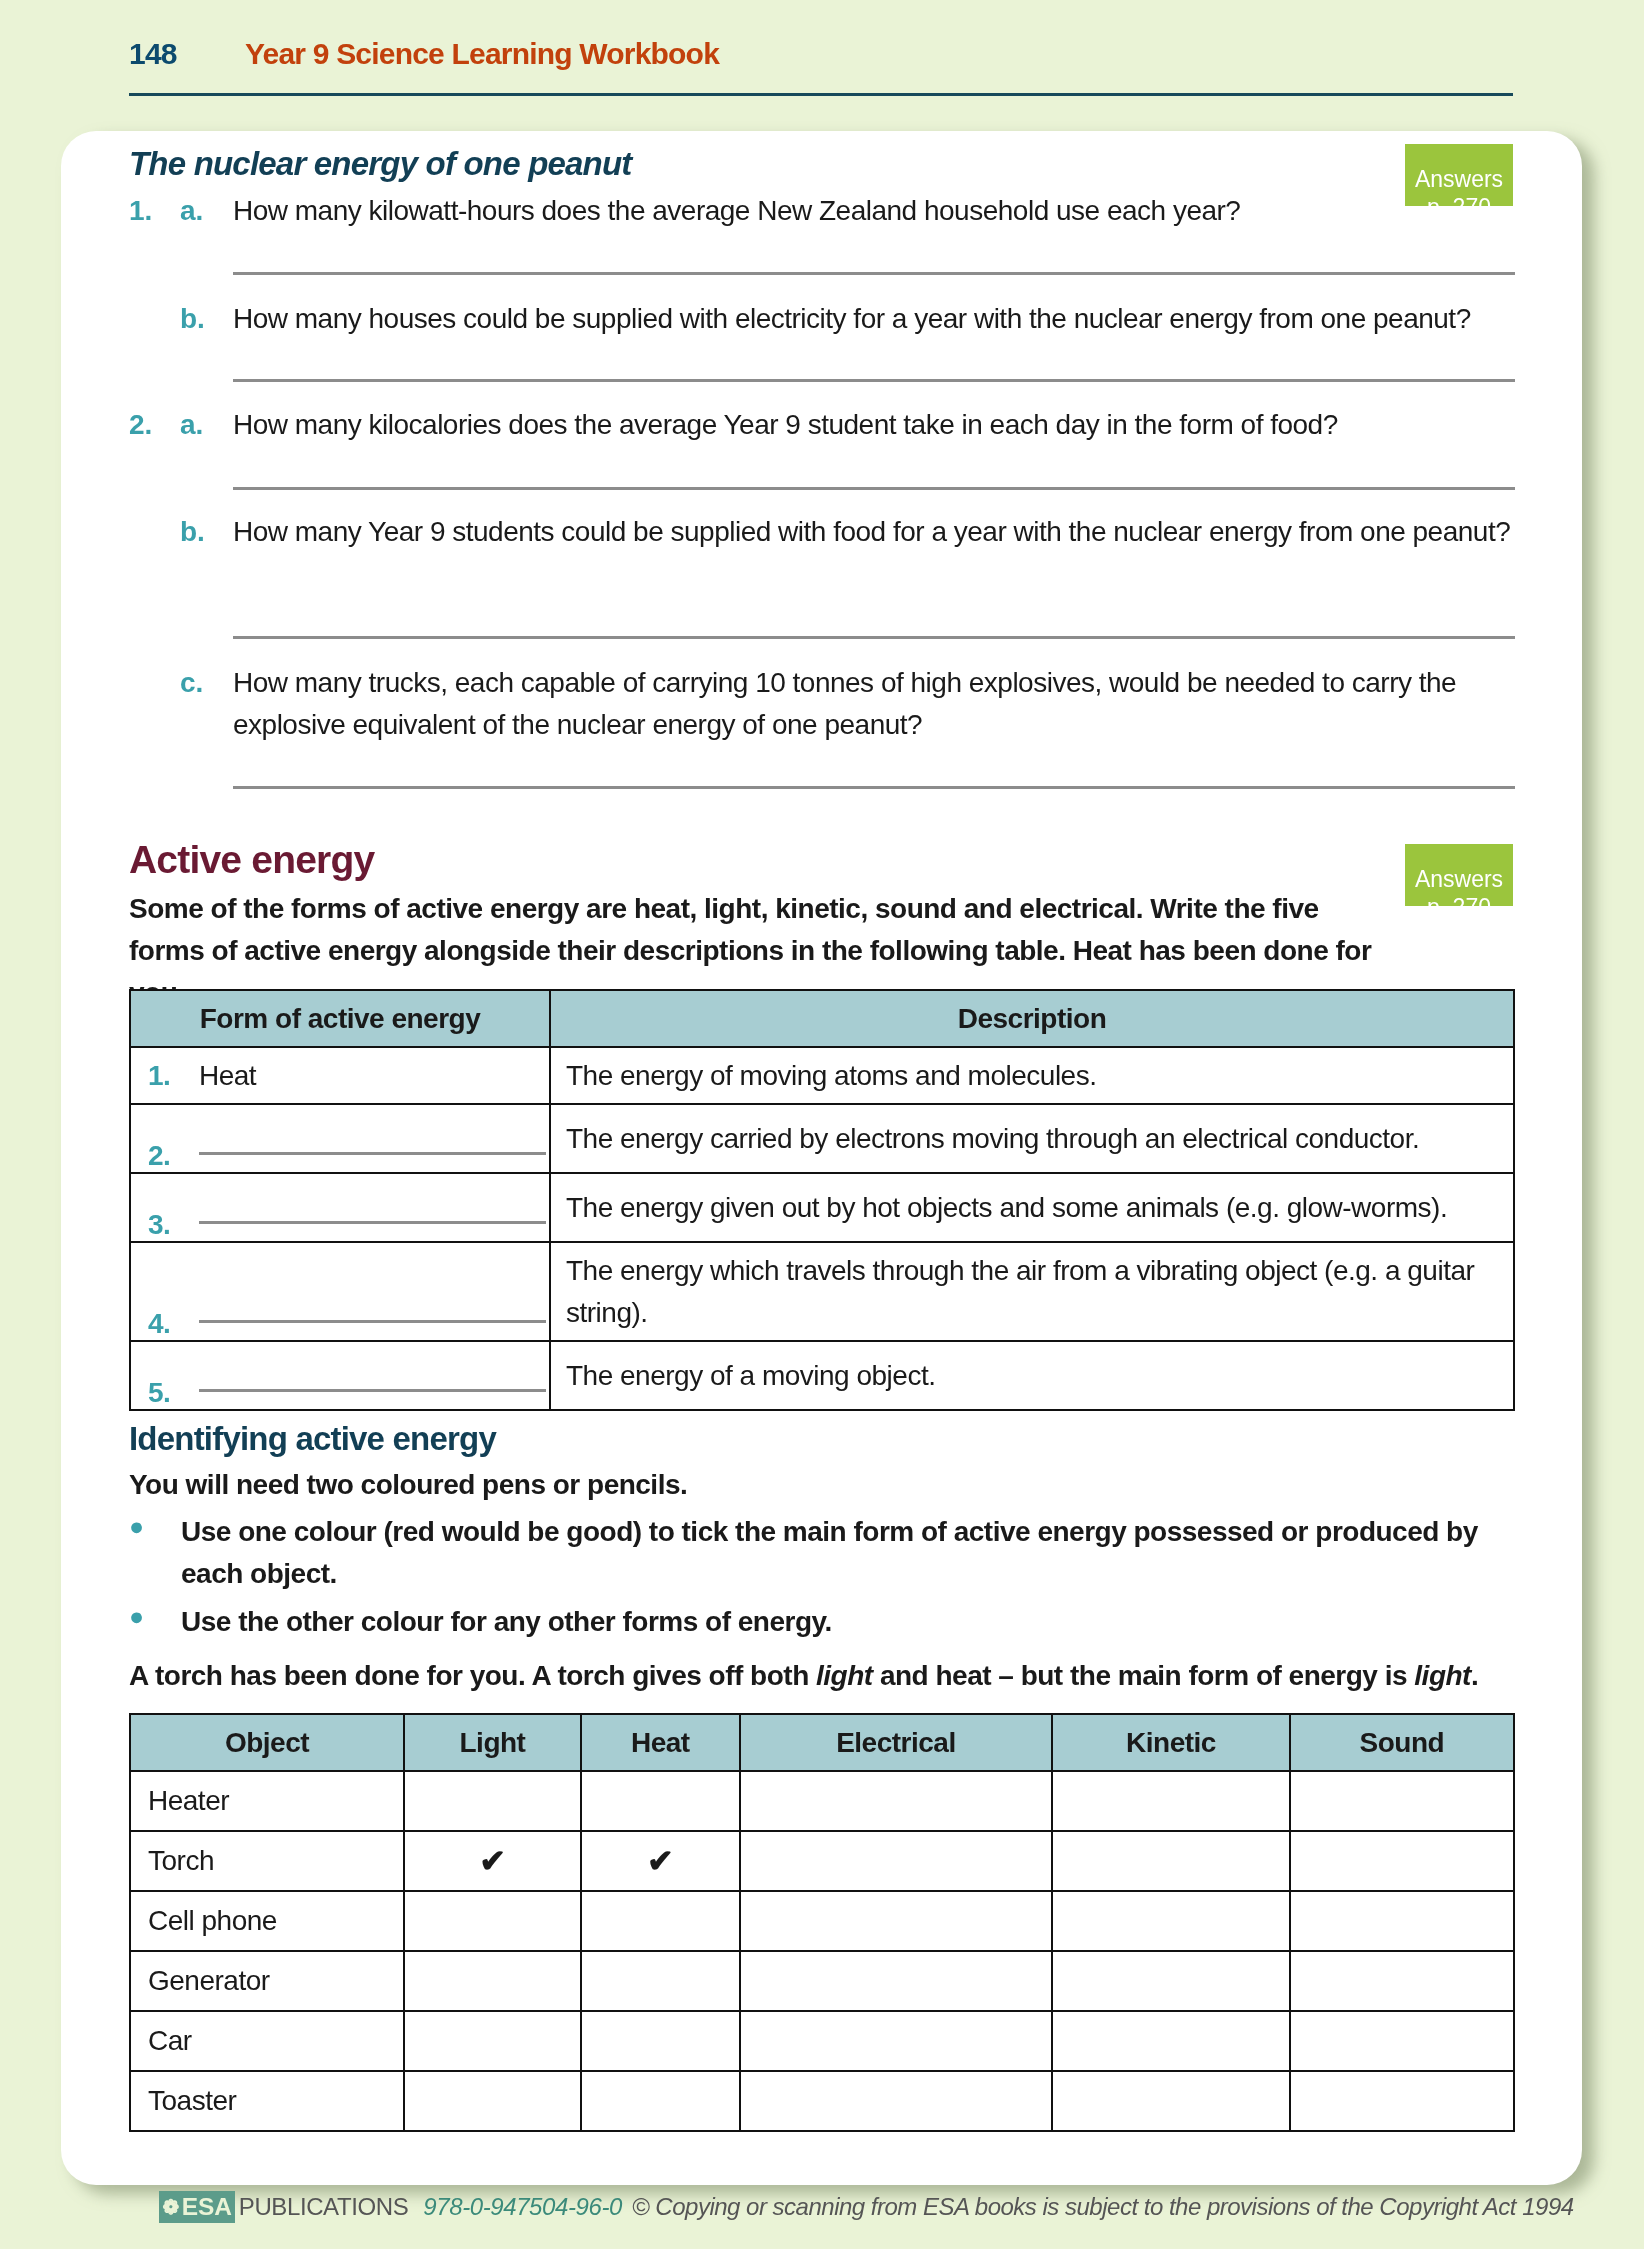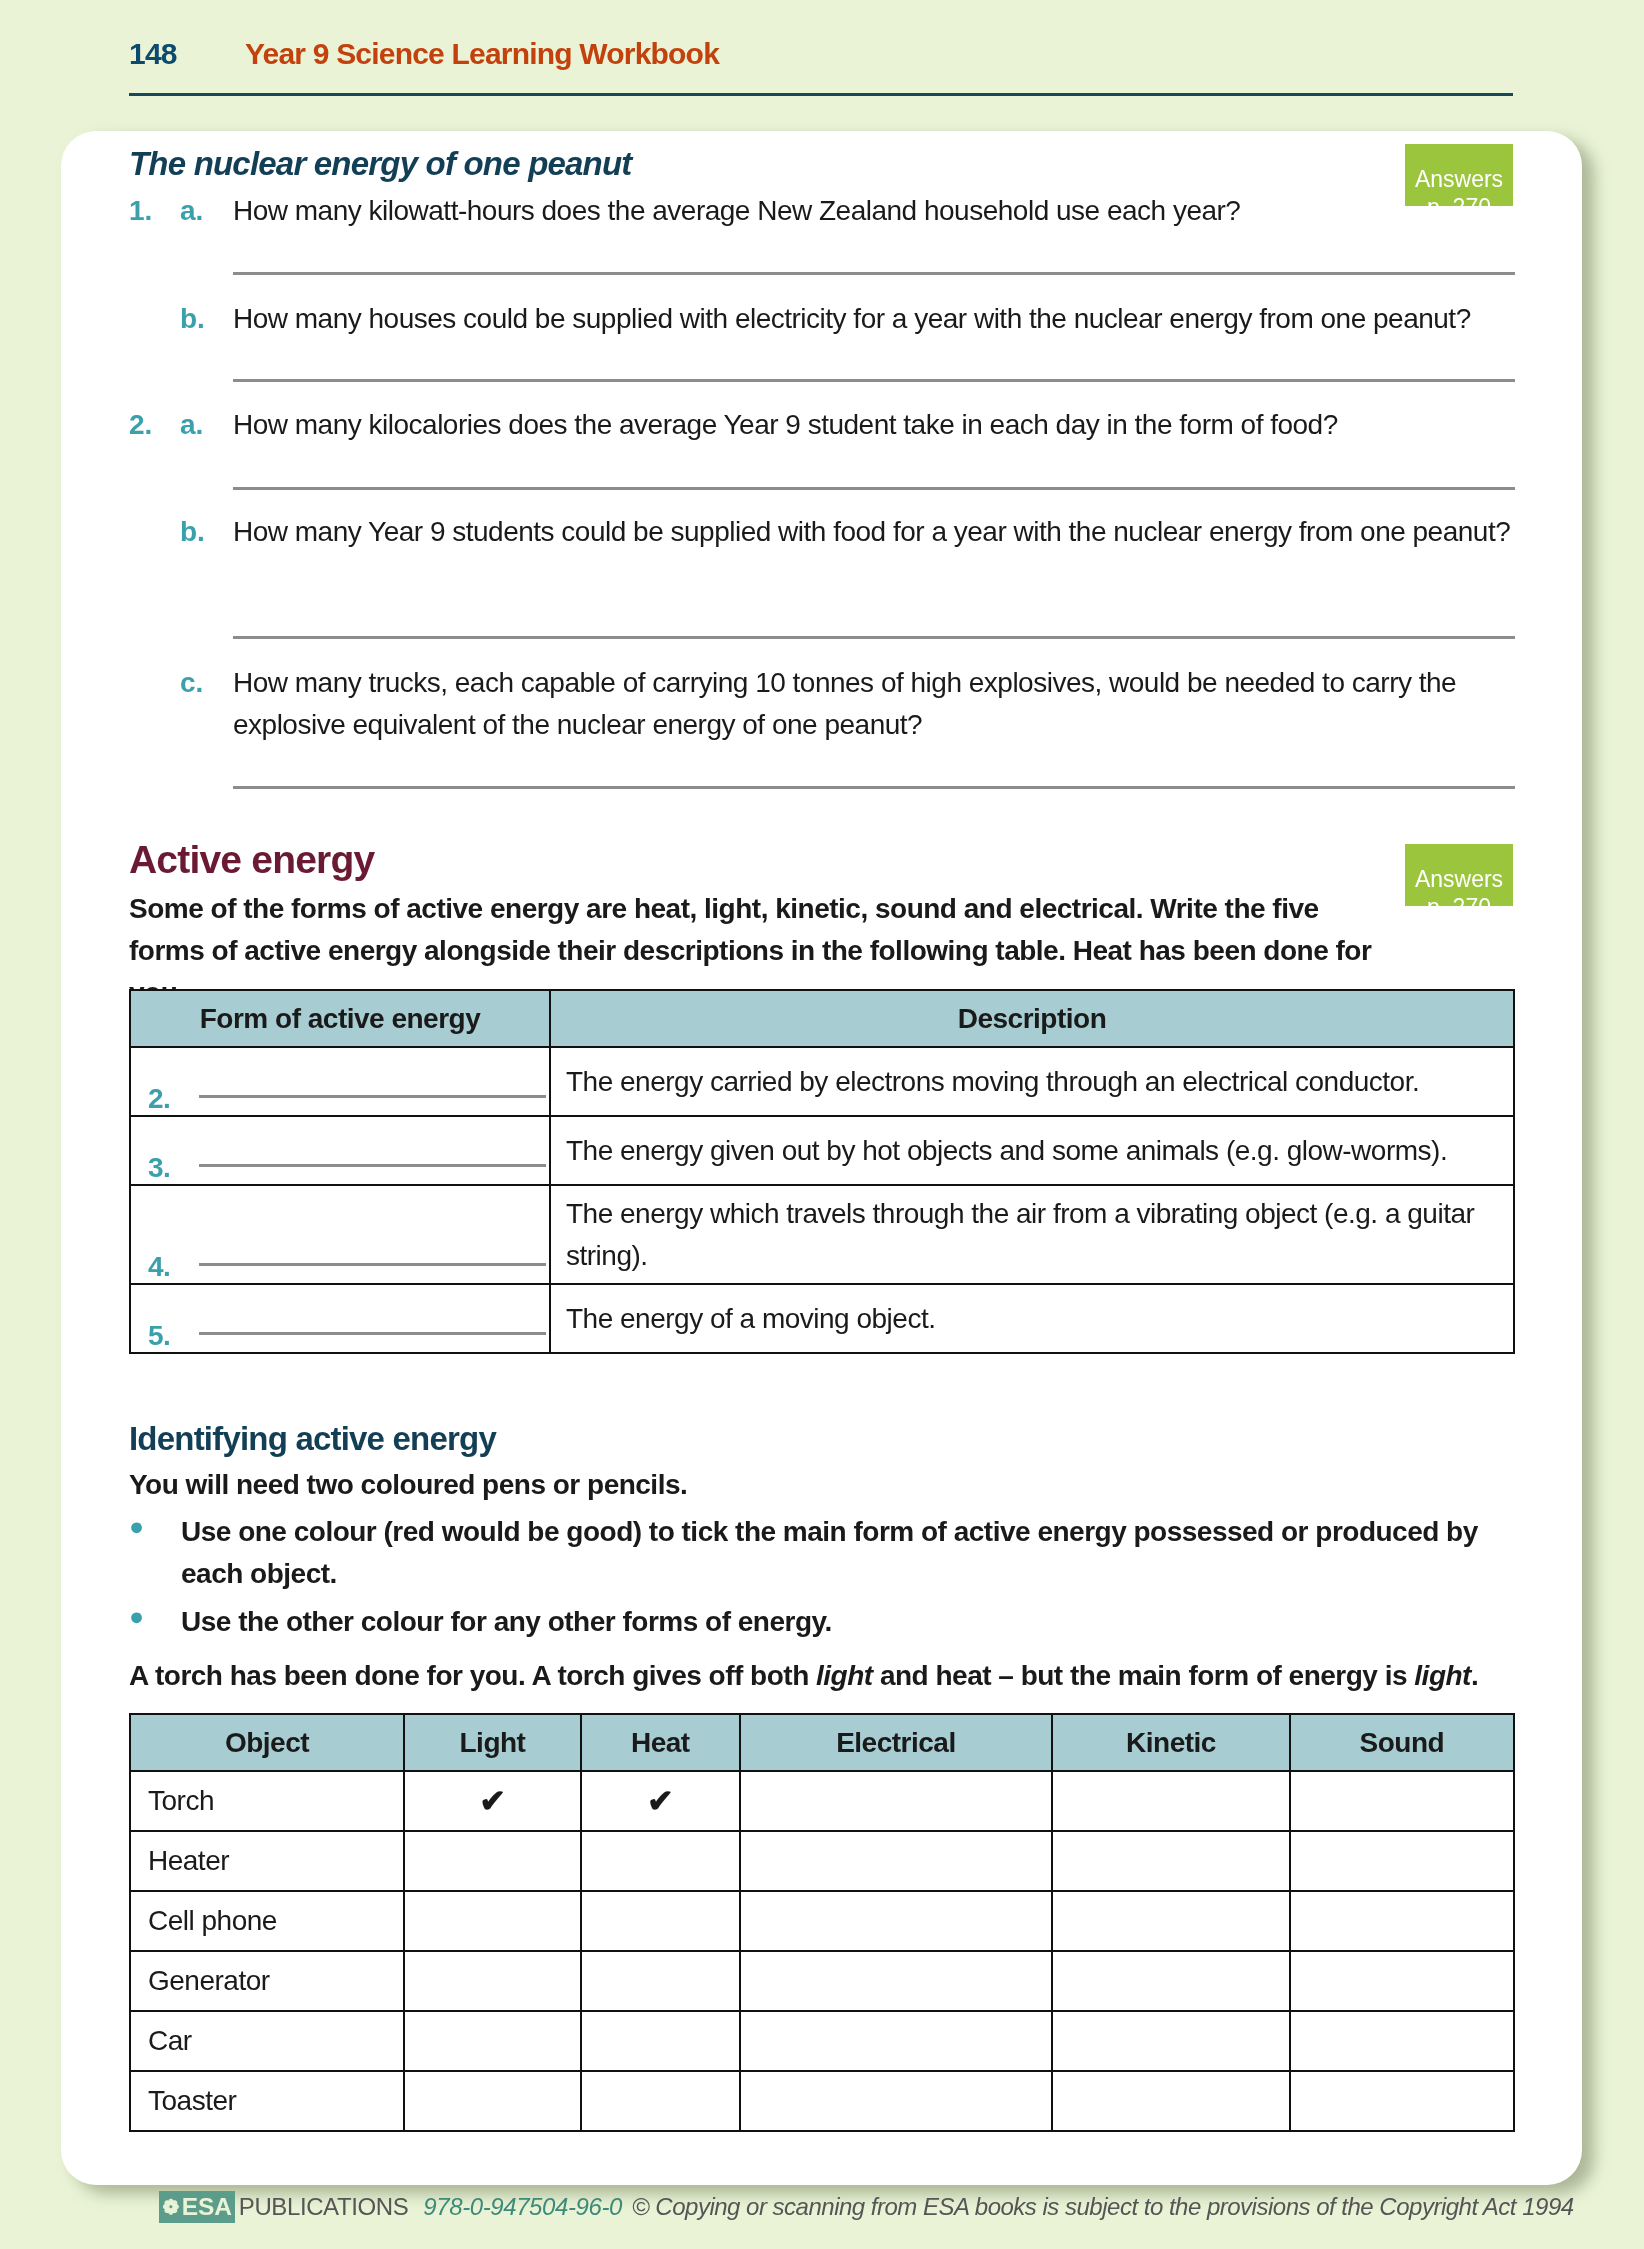"1. Heat" tr { html: none -> <tr> <td><span>1.</span><span>Heat</span></td> <td>The energy of moving atoms and molecules.</td> </tr> }
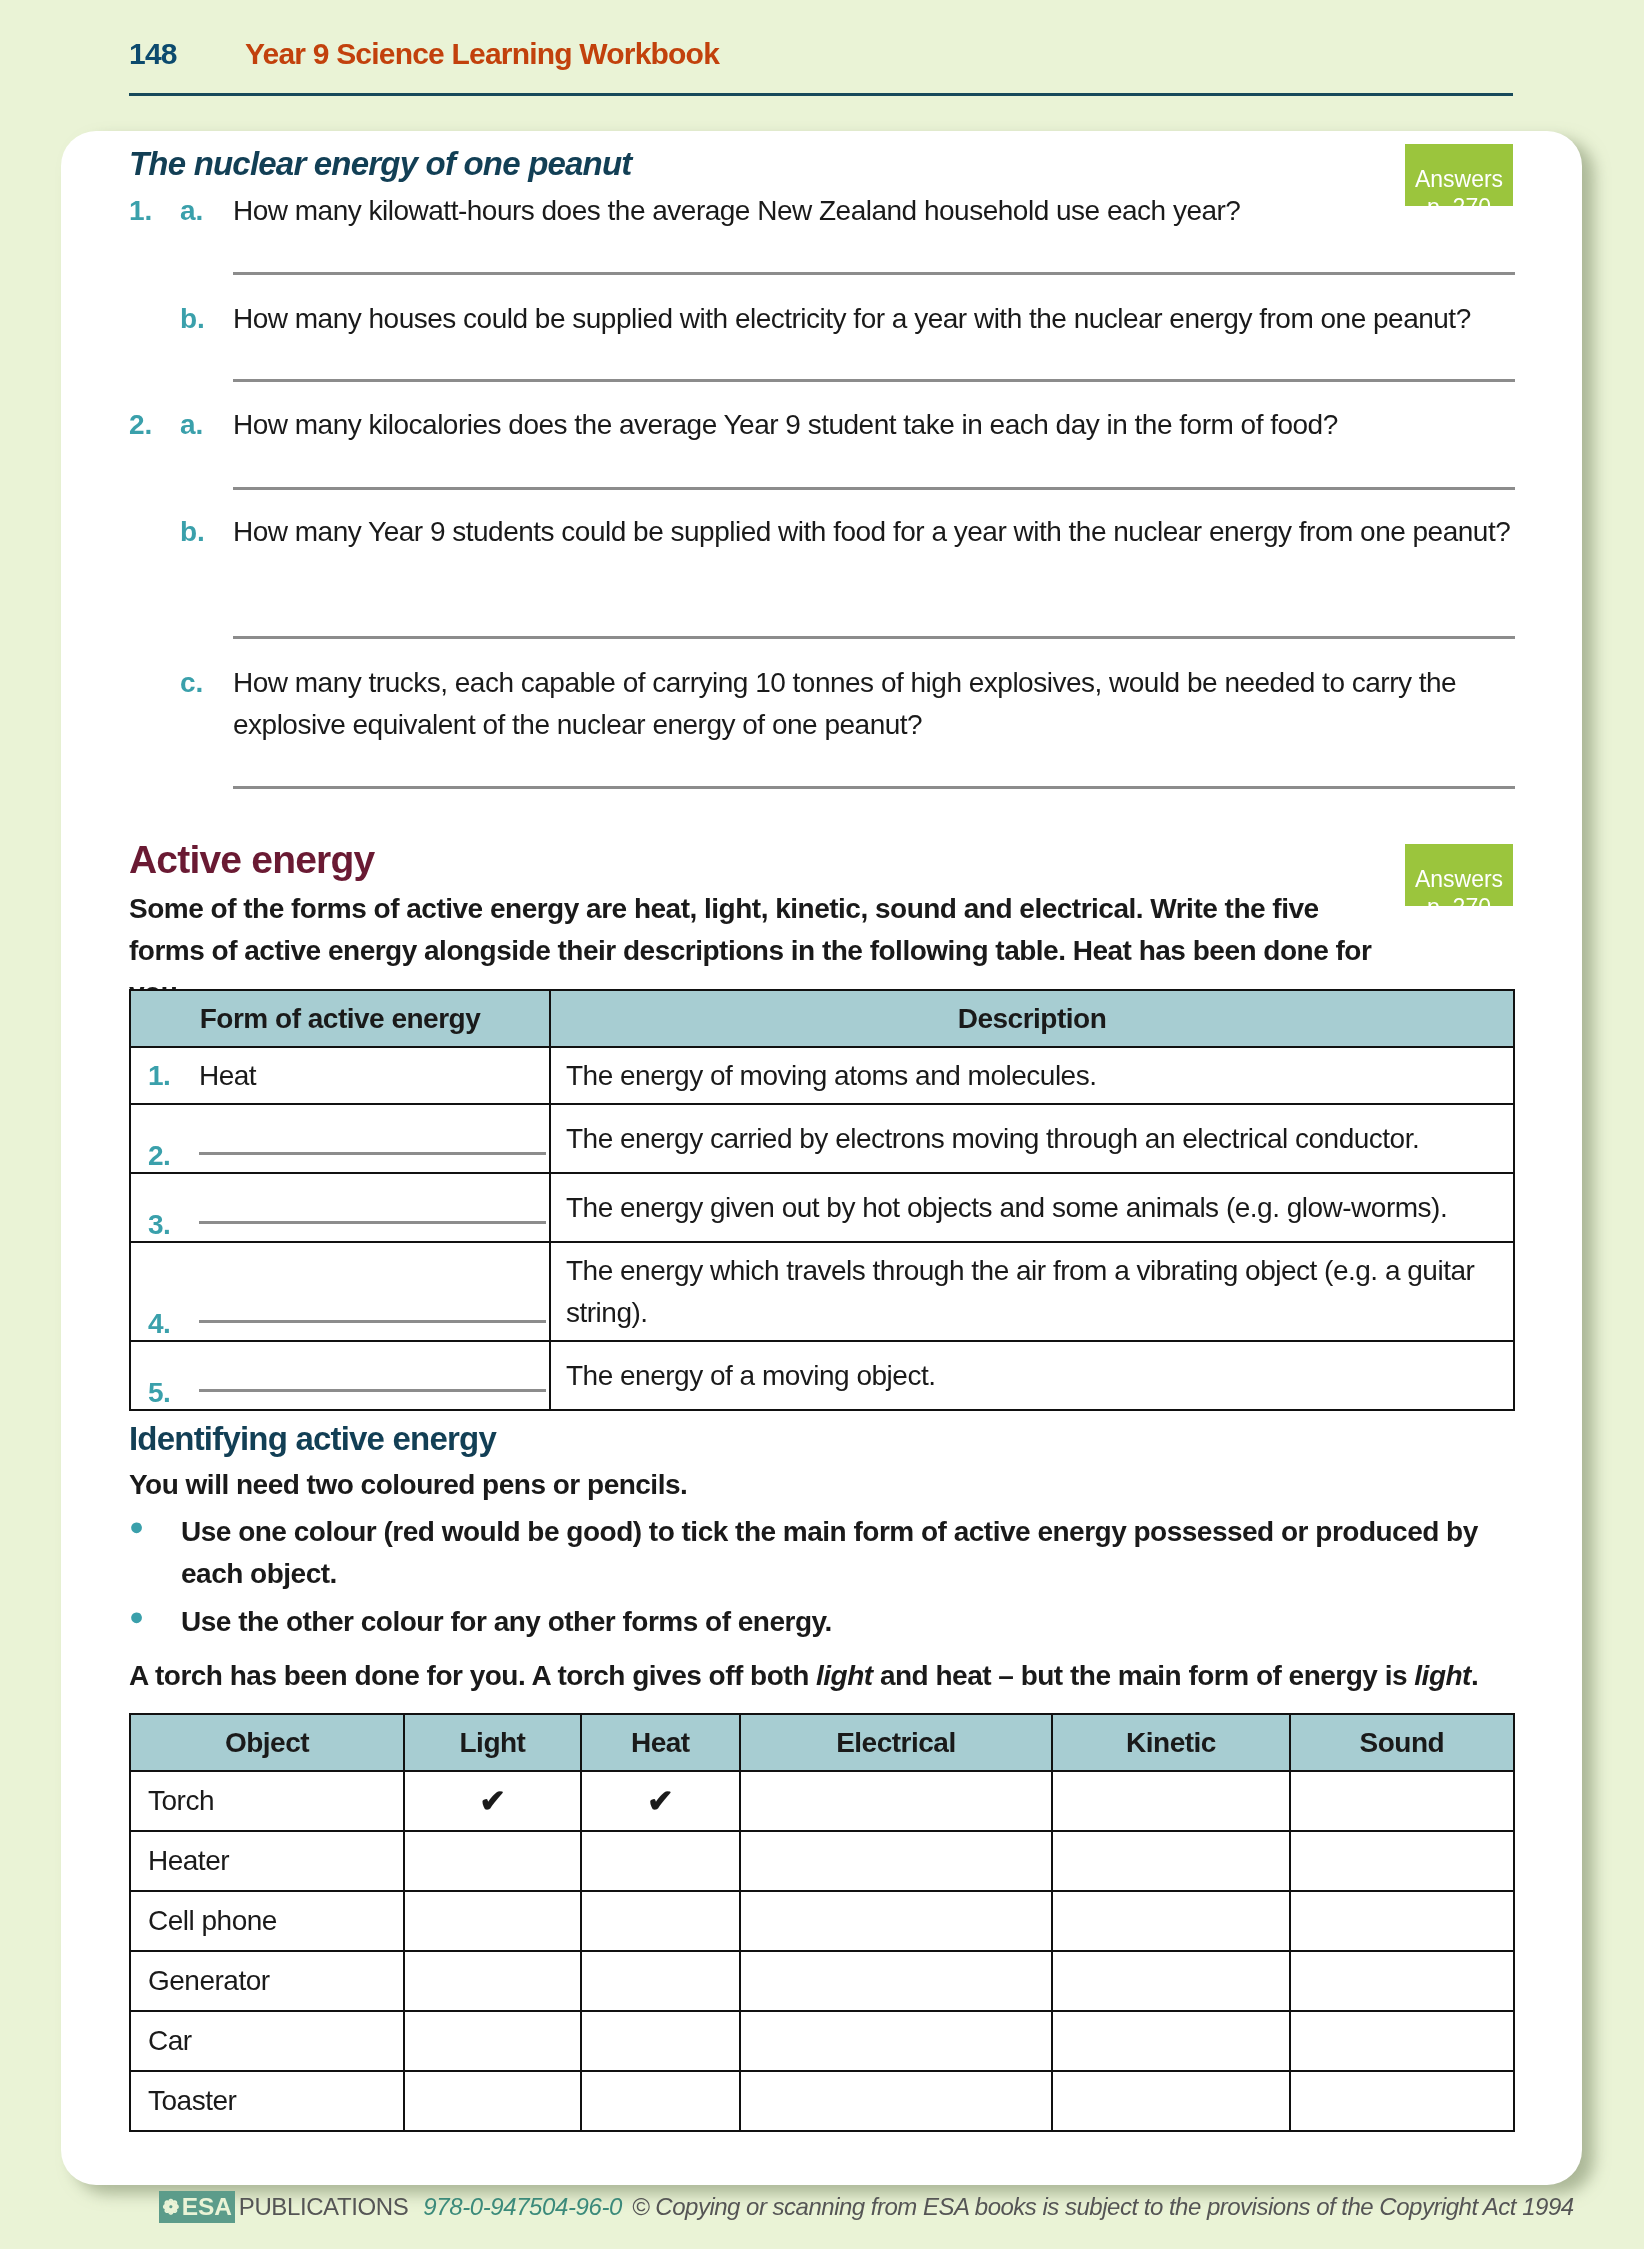"Torch" tr { order: before "Heater" -> after "Heater" }
